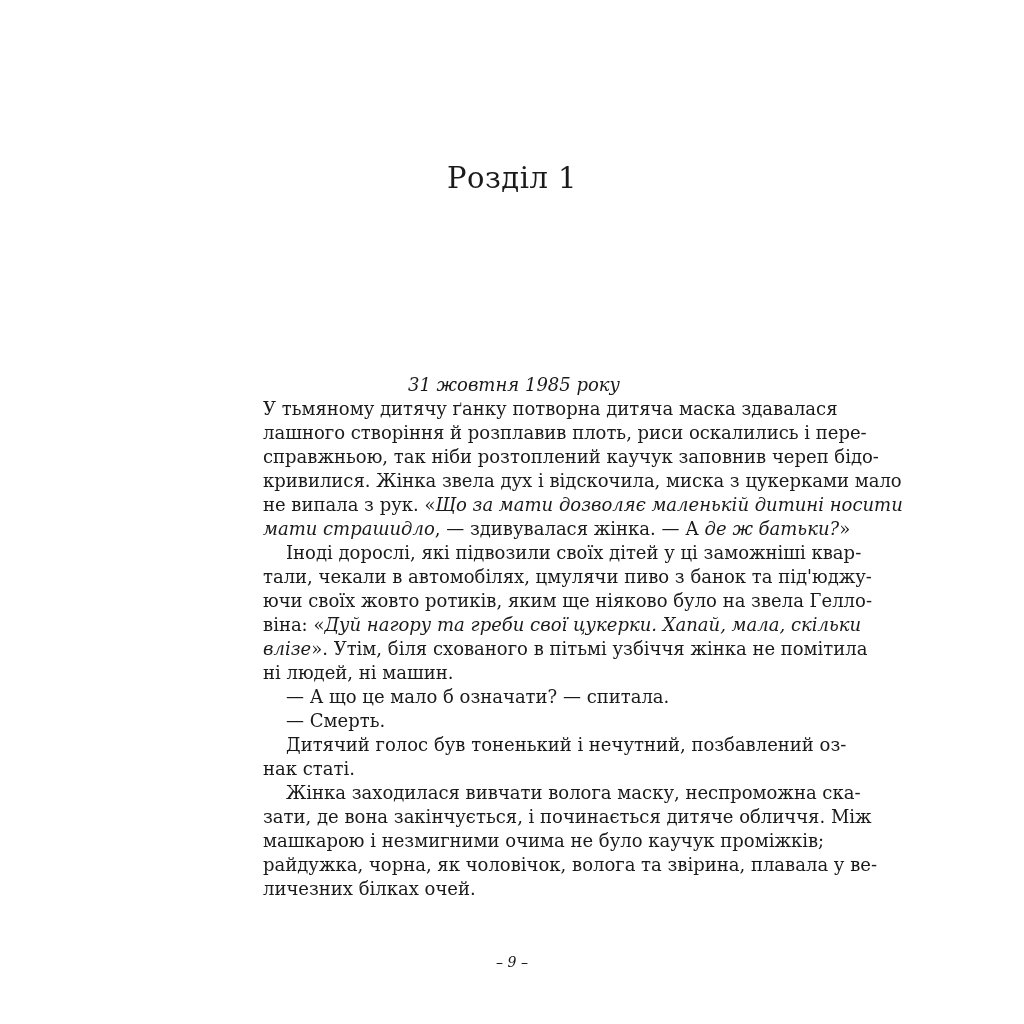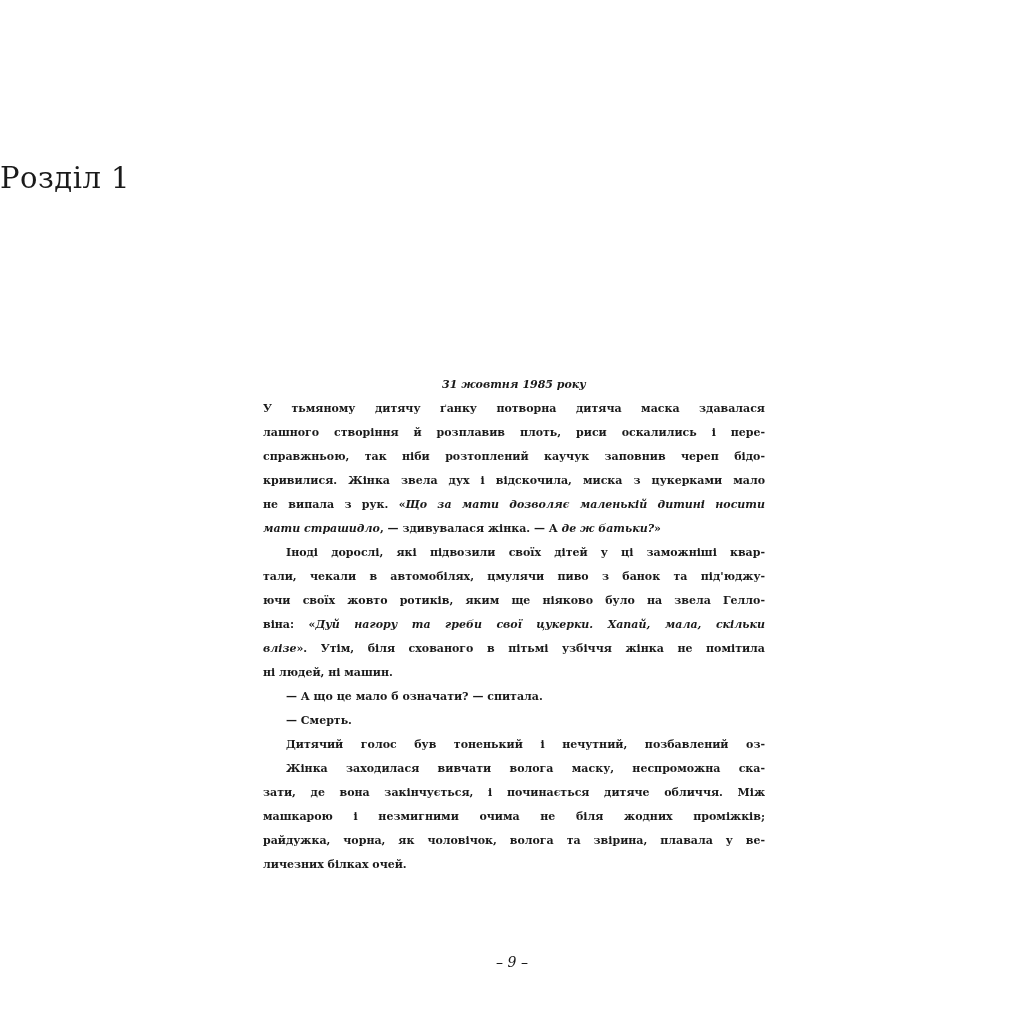"Розділ 1" .chapter-title { text-align: none -> center }
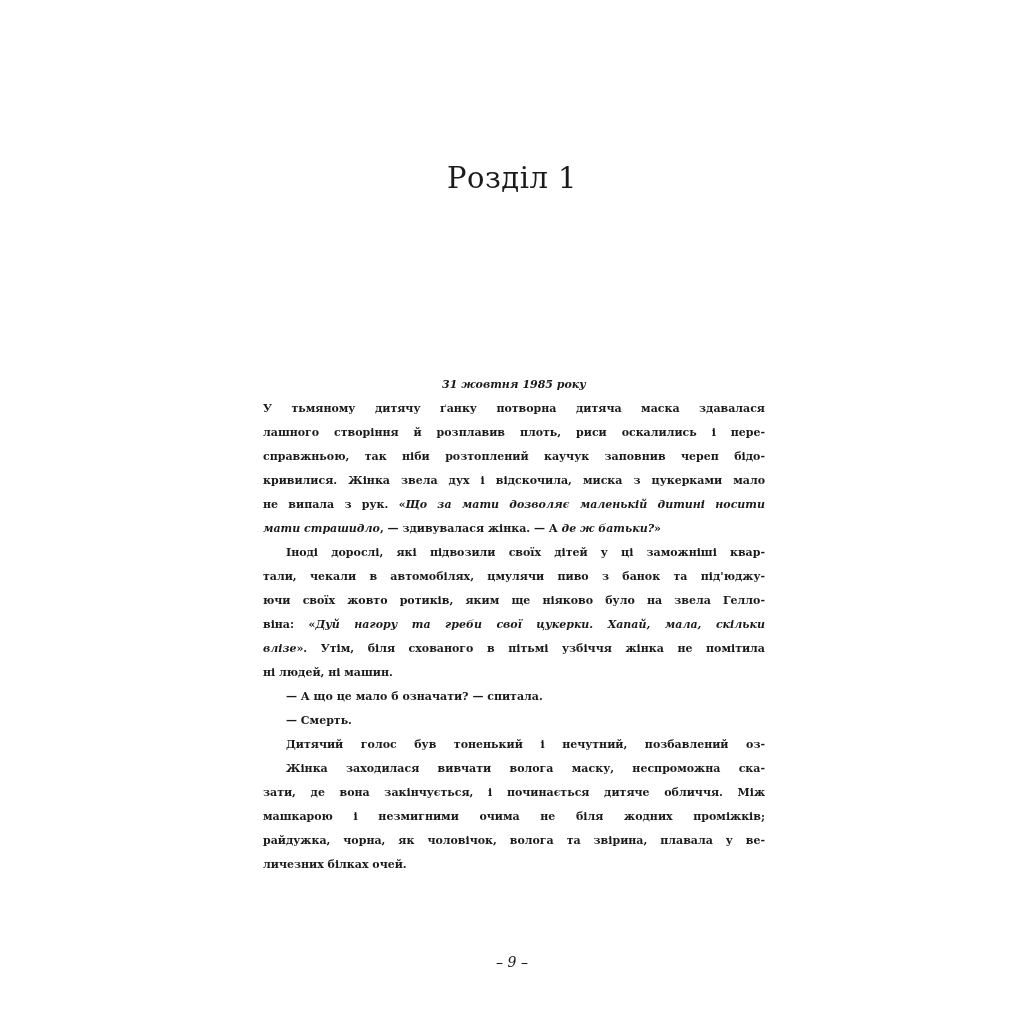"31 жовтня 1985 року" .line { font-size: 11px -> 18px; font-weight: bold -> none }
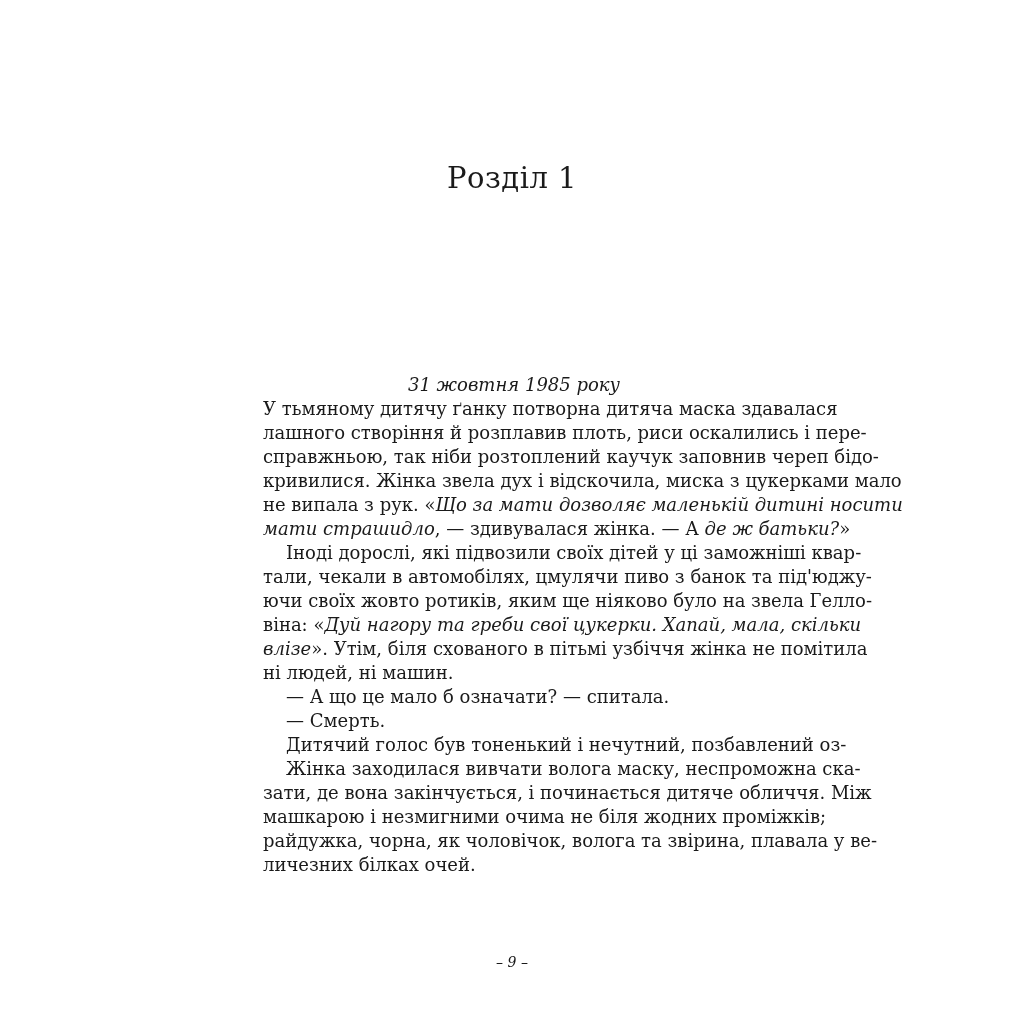"нак статі." div.line { html: none -> <div>нак статі.</div> }
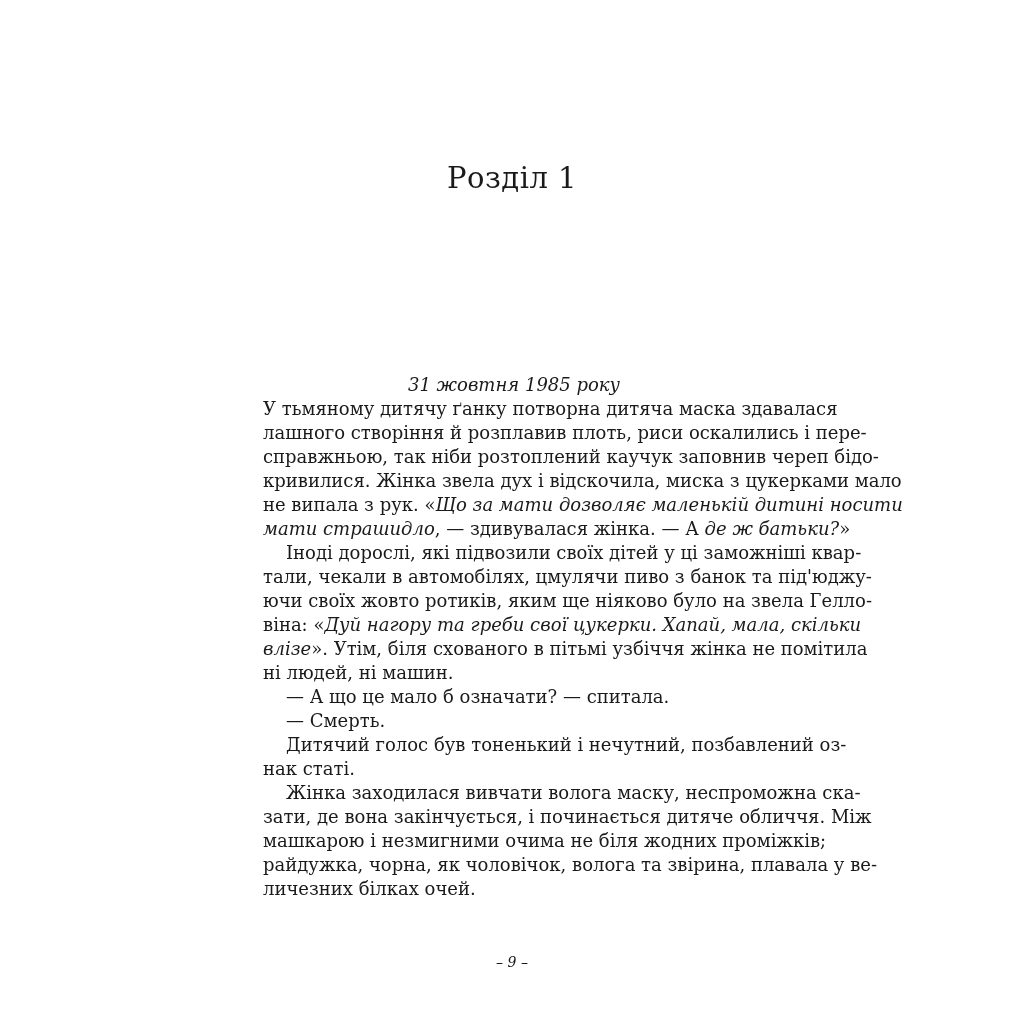"машкарою і незмигними очима не" div.line { text: біля жодних -> було каучук }
